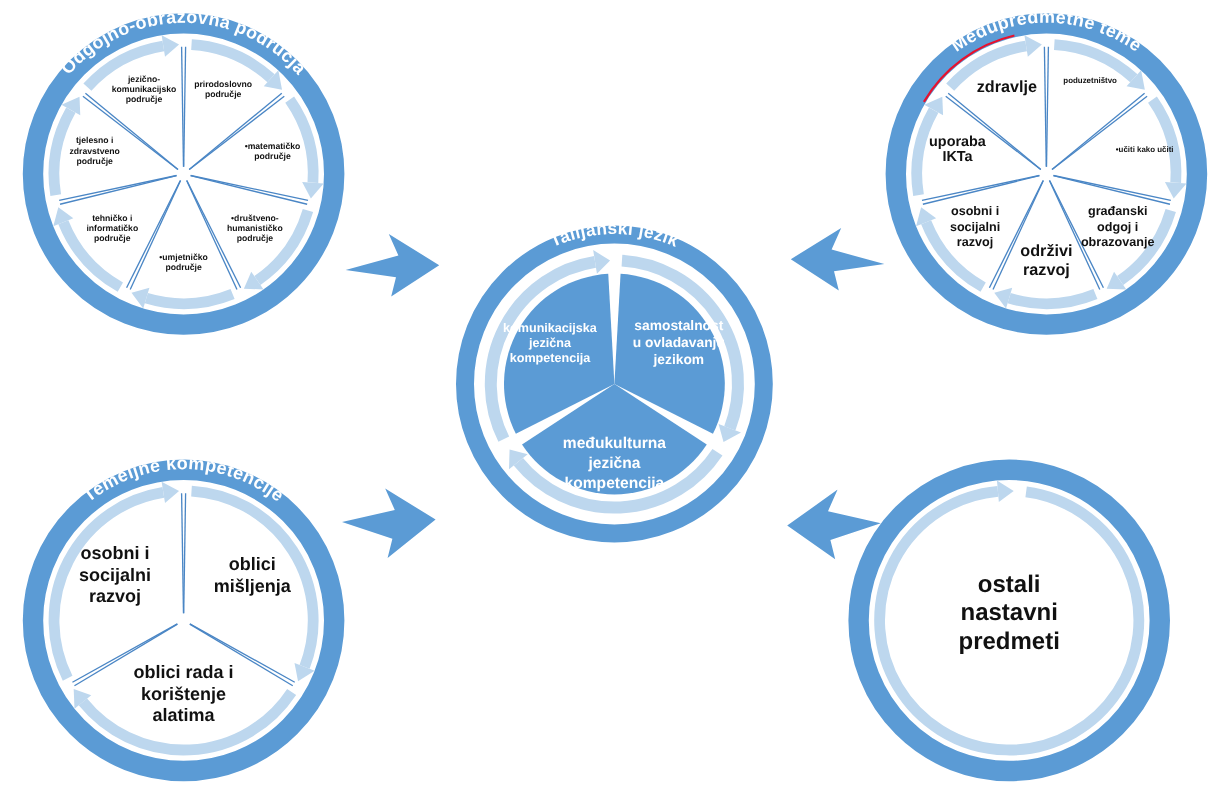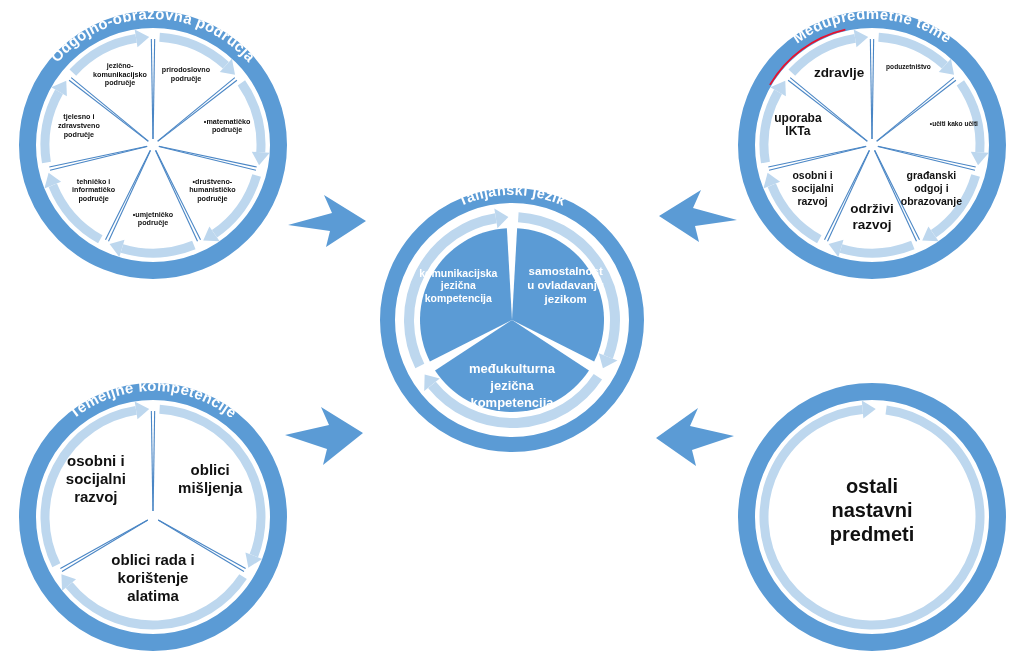"ostali nastavni predmeti" div.wheel { left: 727px -> 696px }
